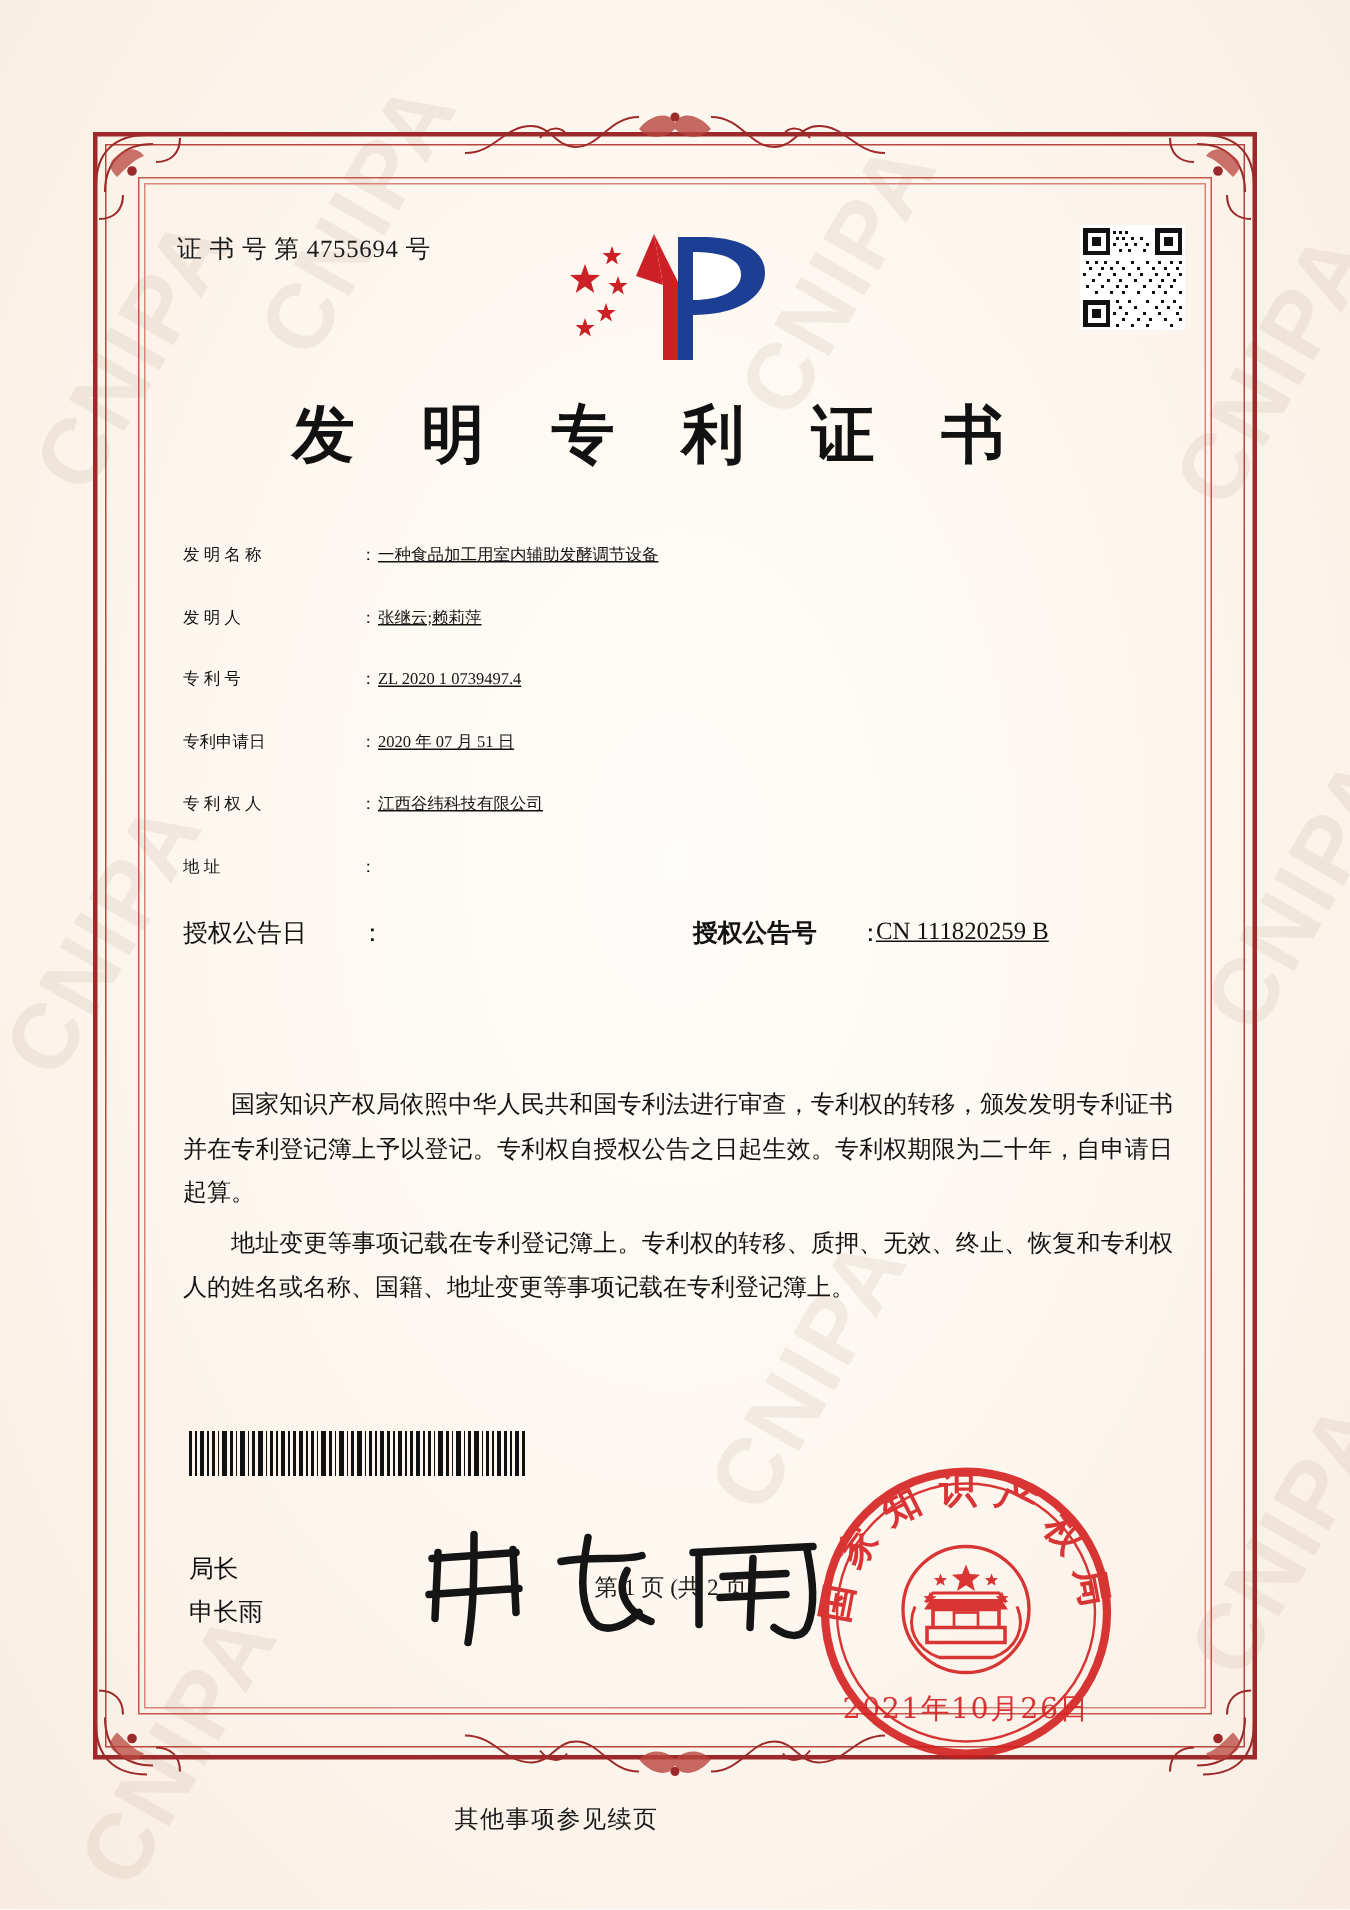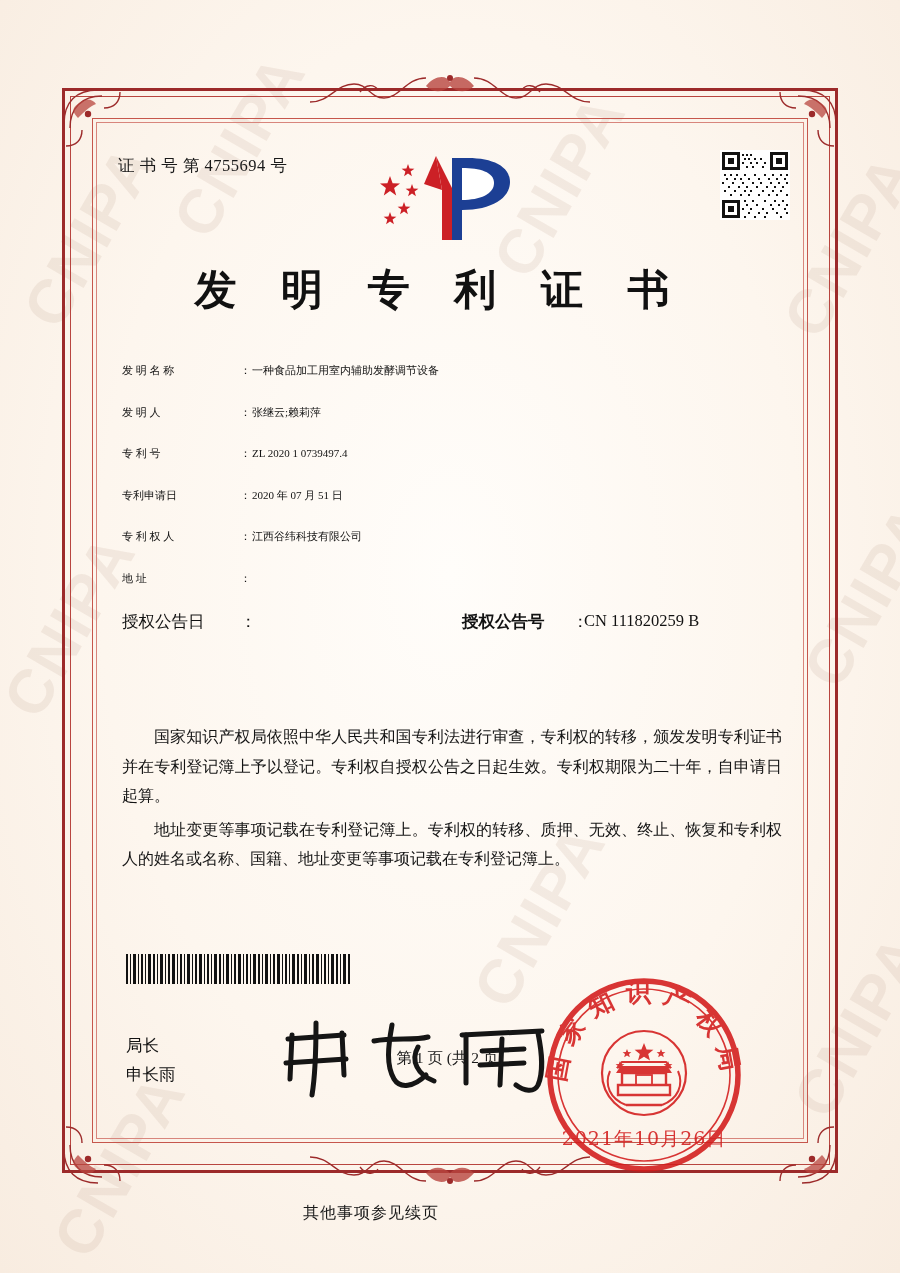"一种食品加工用室内辅助发酵调节设备" .field-value { text-decoration: none -> underline }
